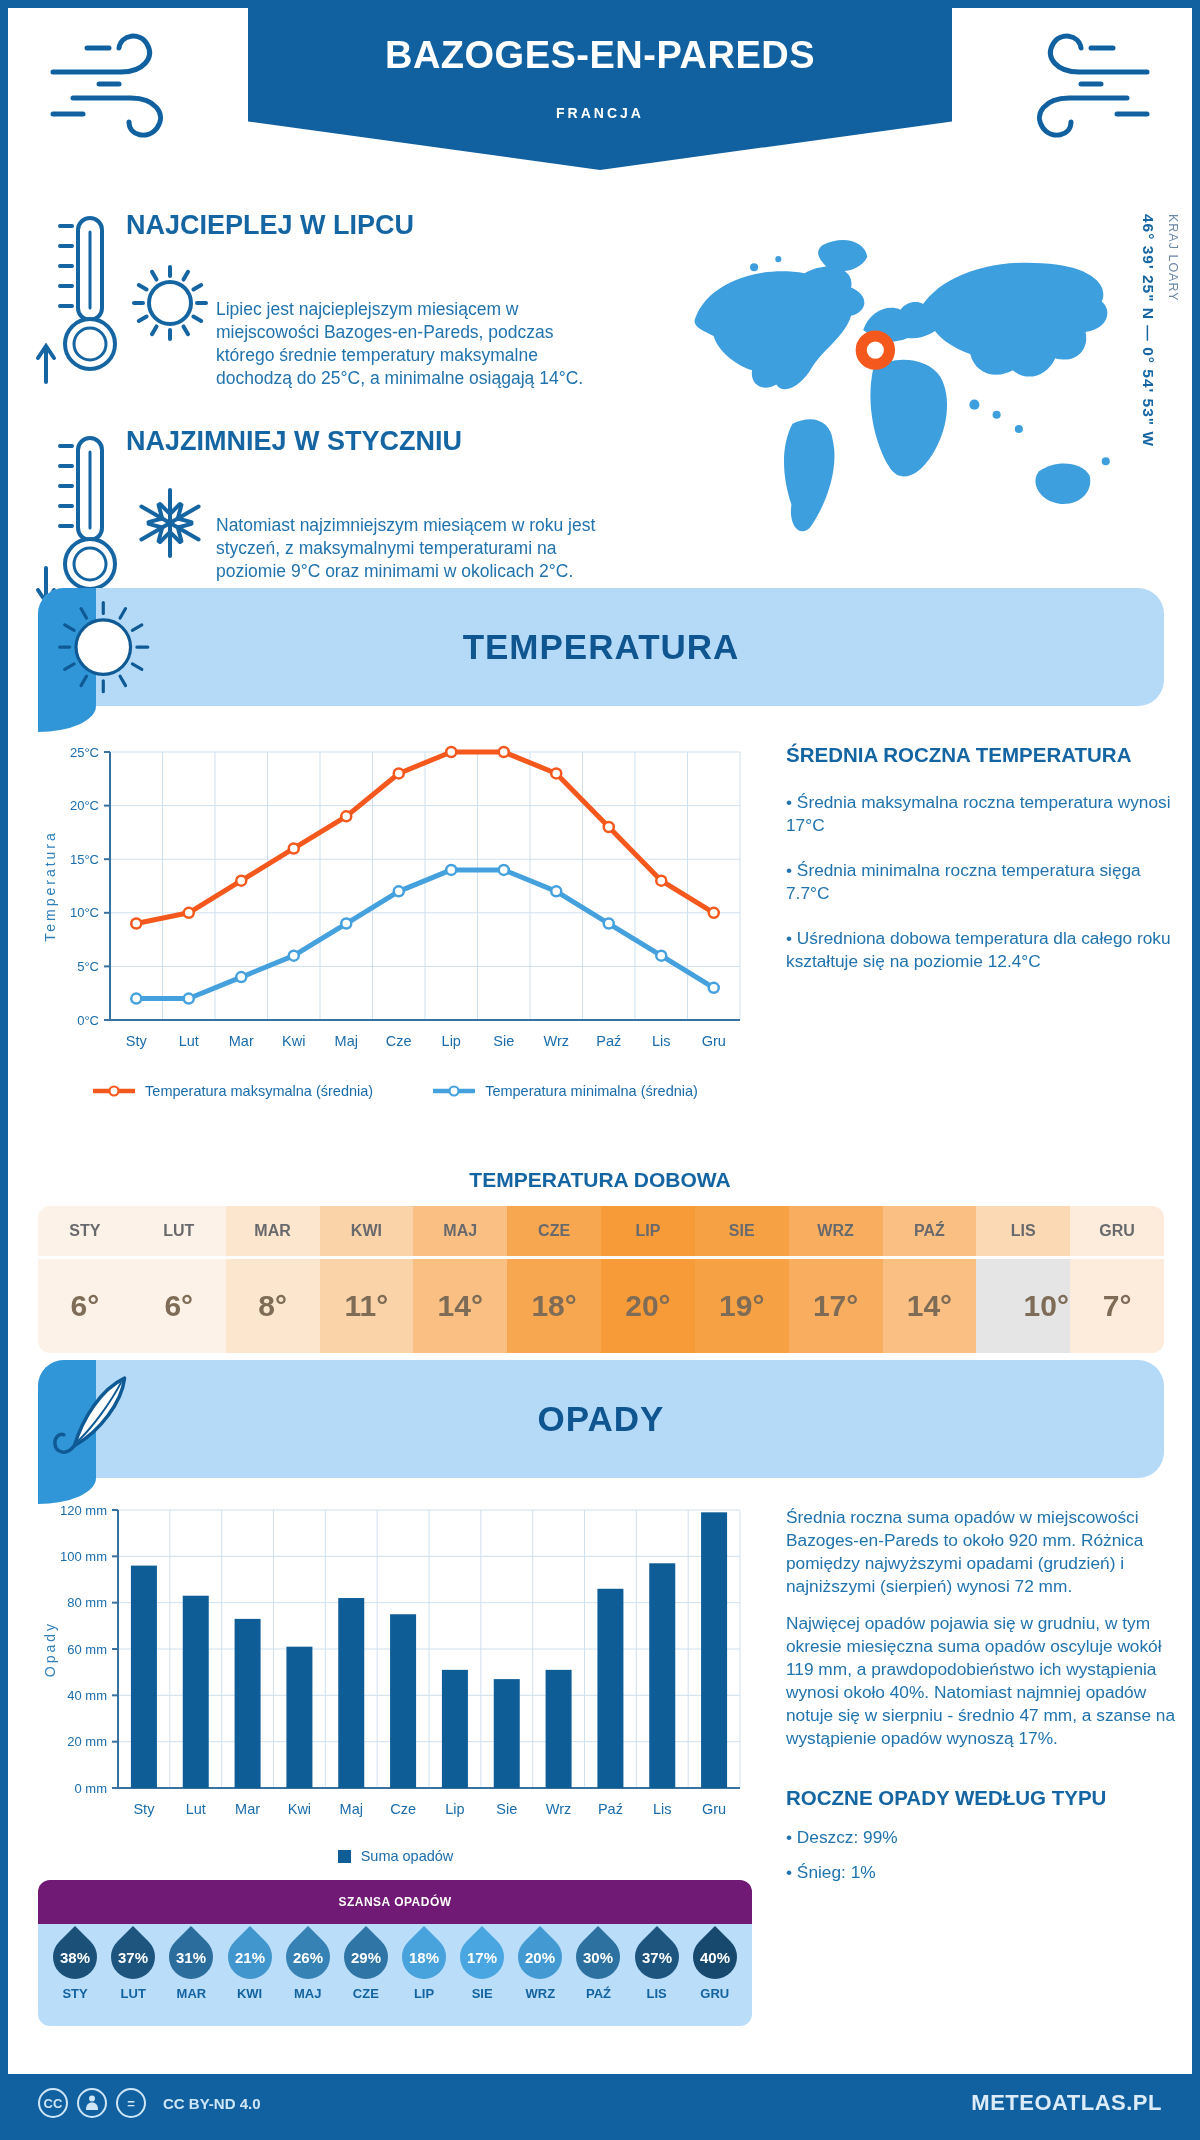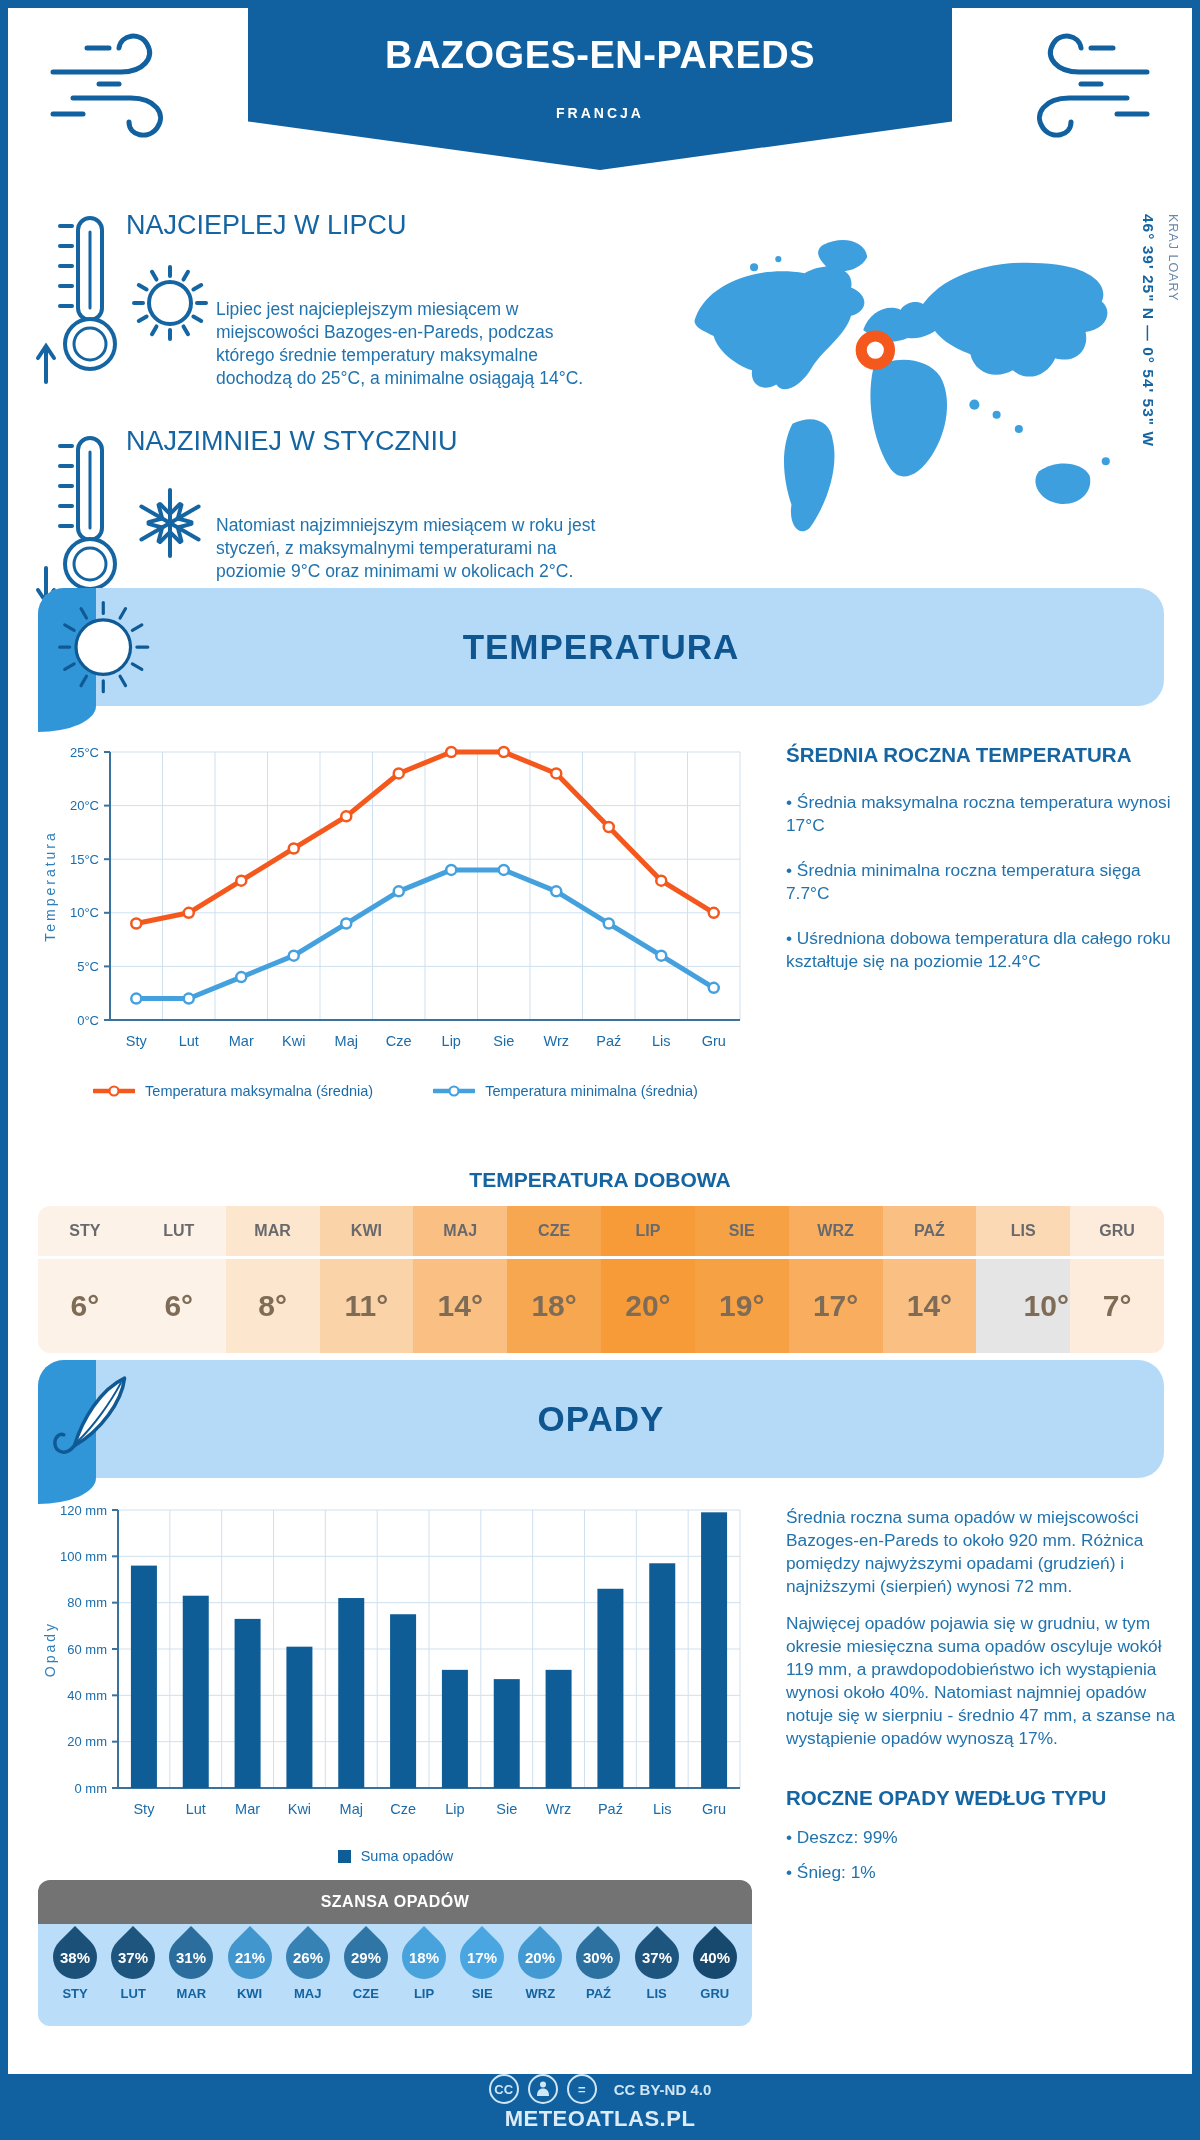"NAJCIEPLEJ W LIPCU" .intro-h { font-weight: normal -> bold }
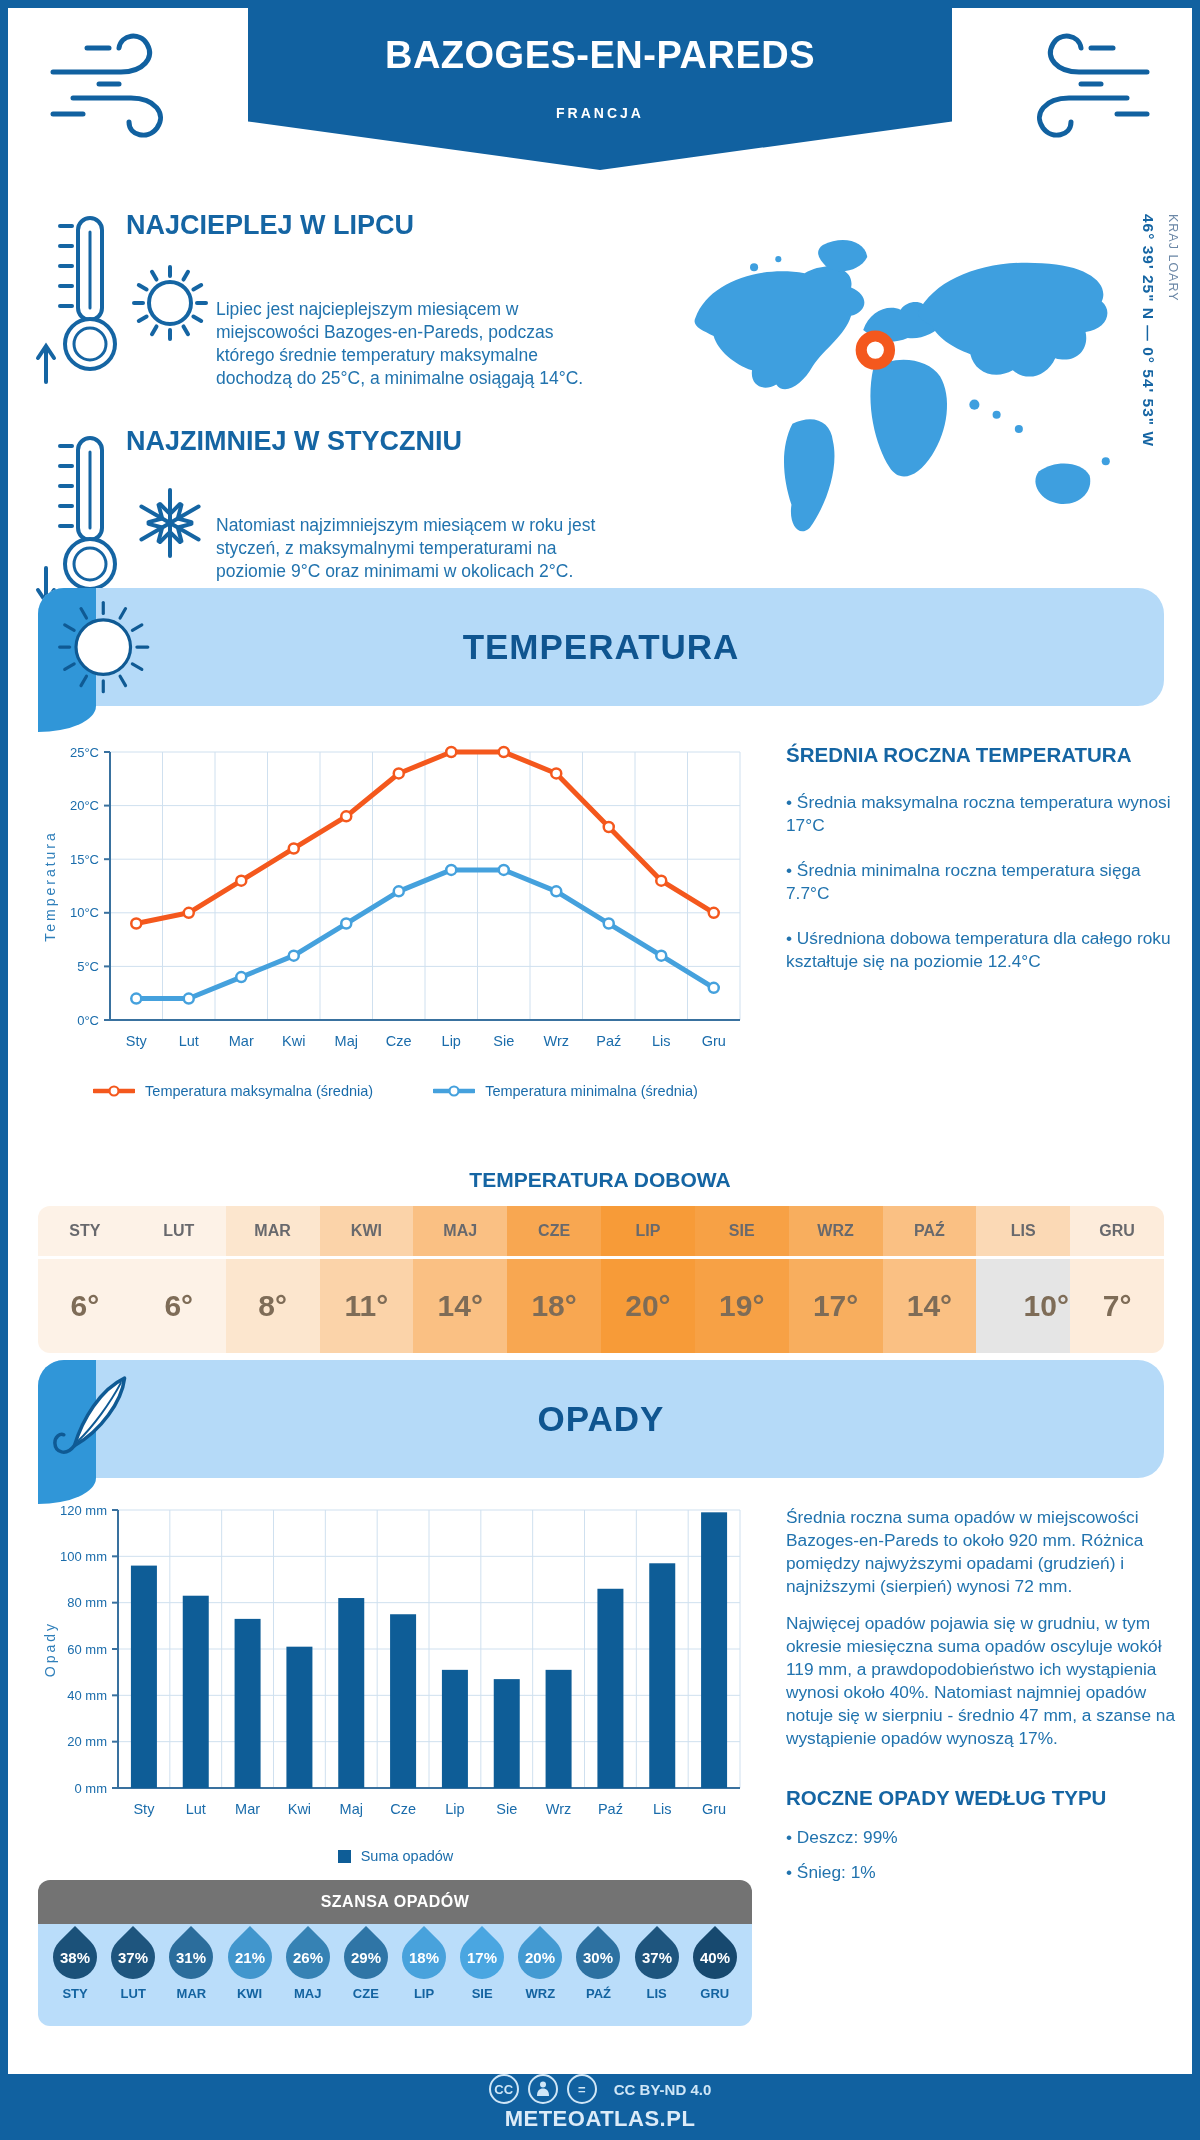"SZANSA OPADÓW" .szansa-bar { background: #737373 -> #701a75; font-size: 16px -> 12px }
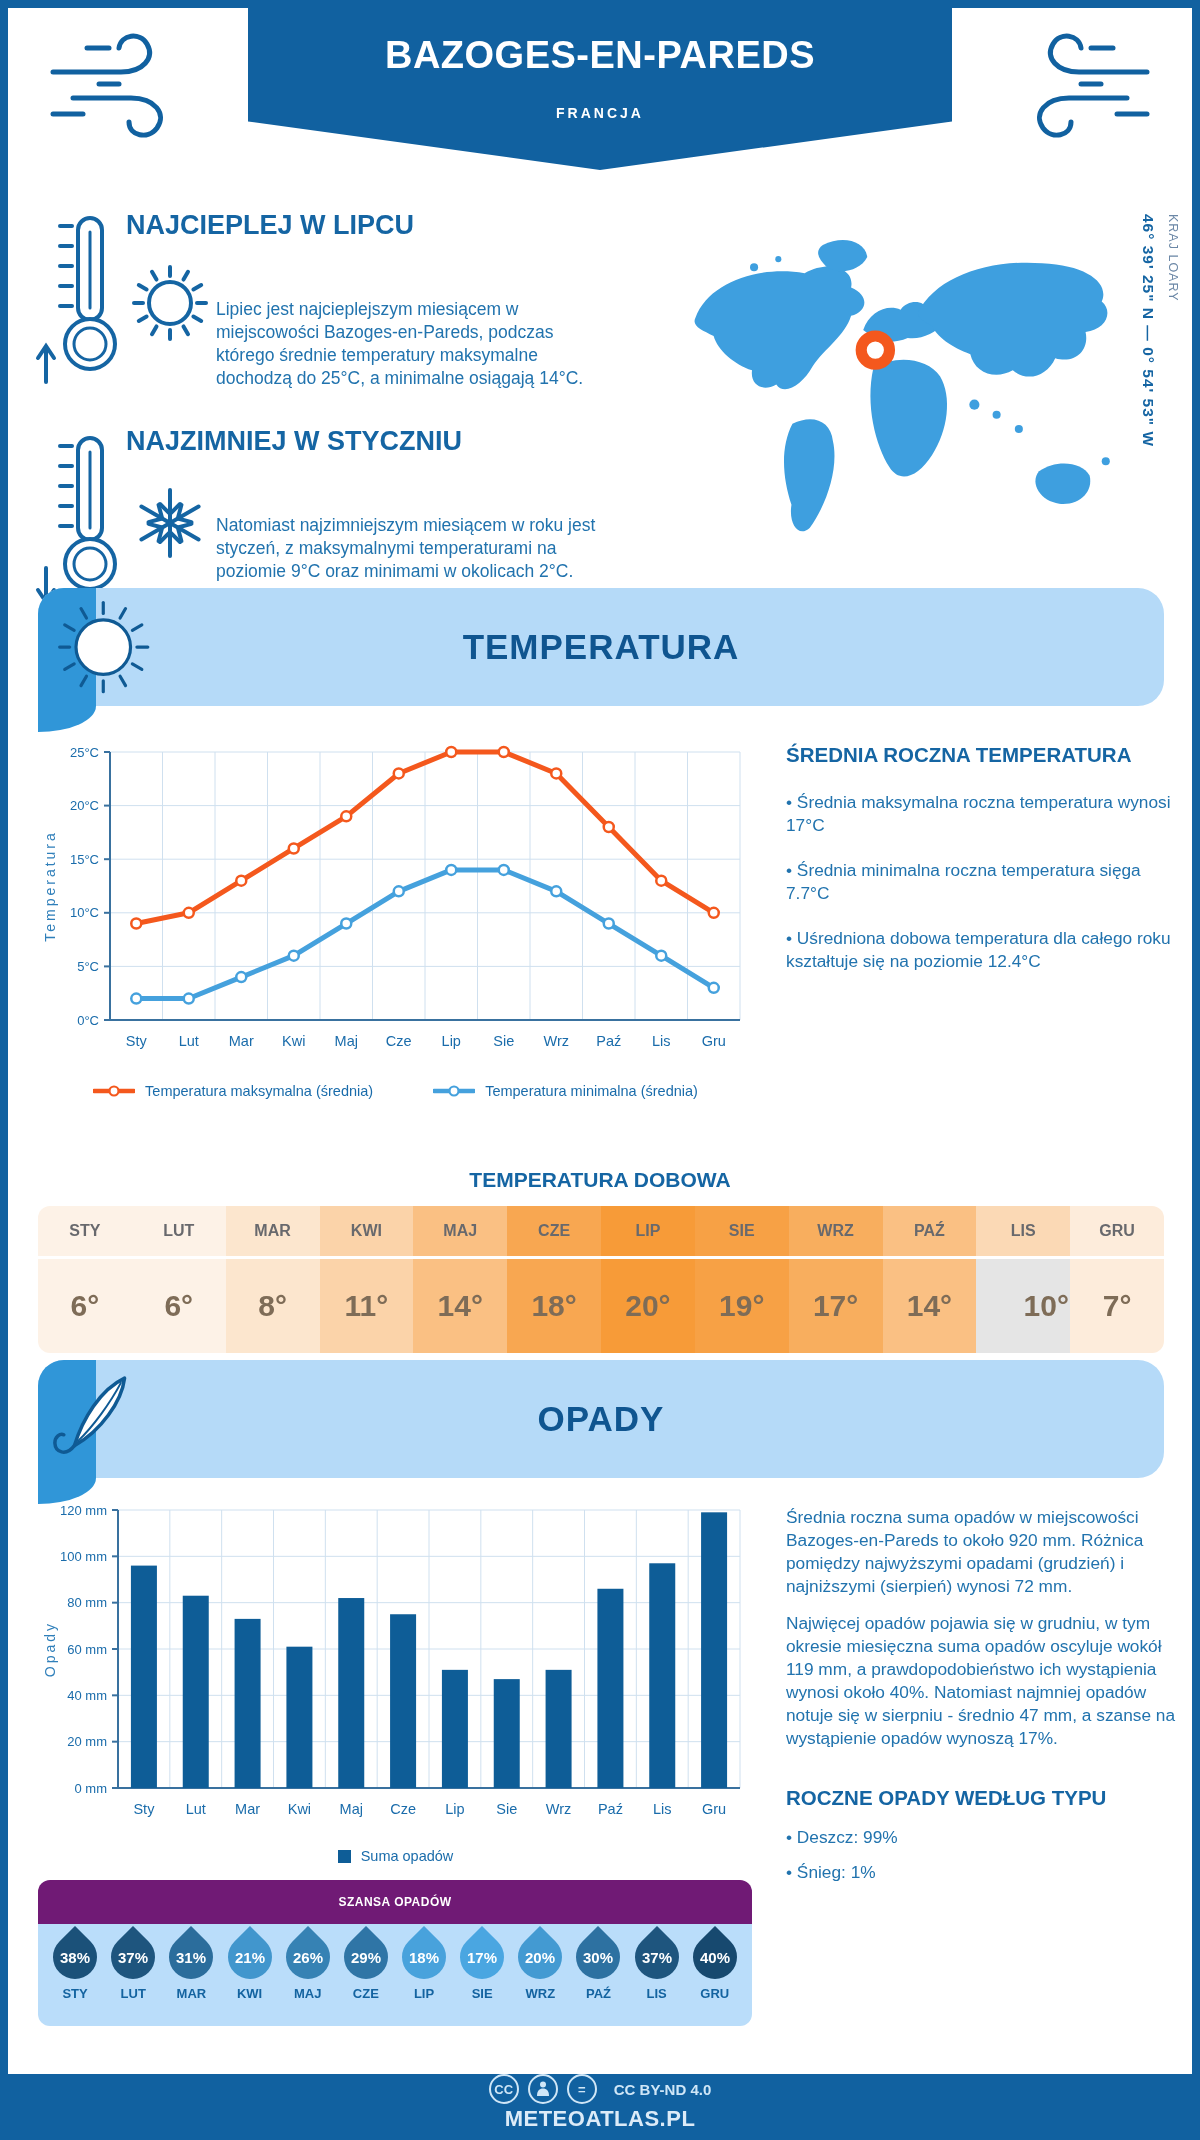"CC" .footer { flex-direction: column -> none }
